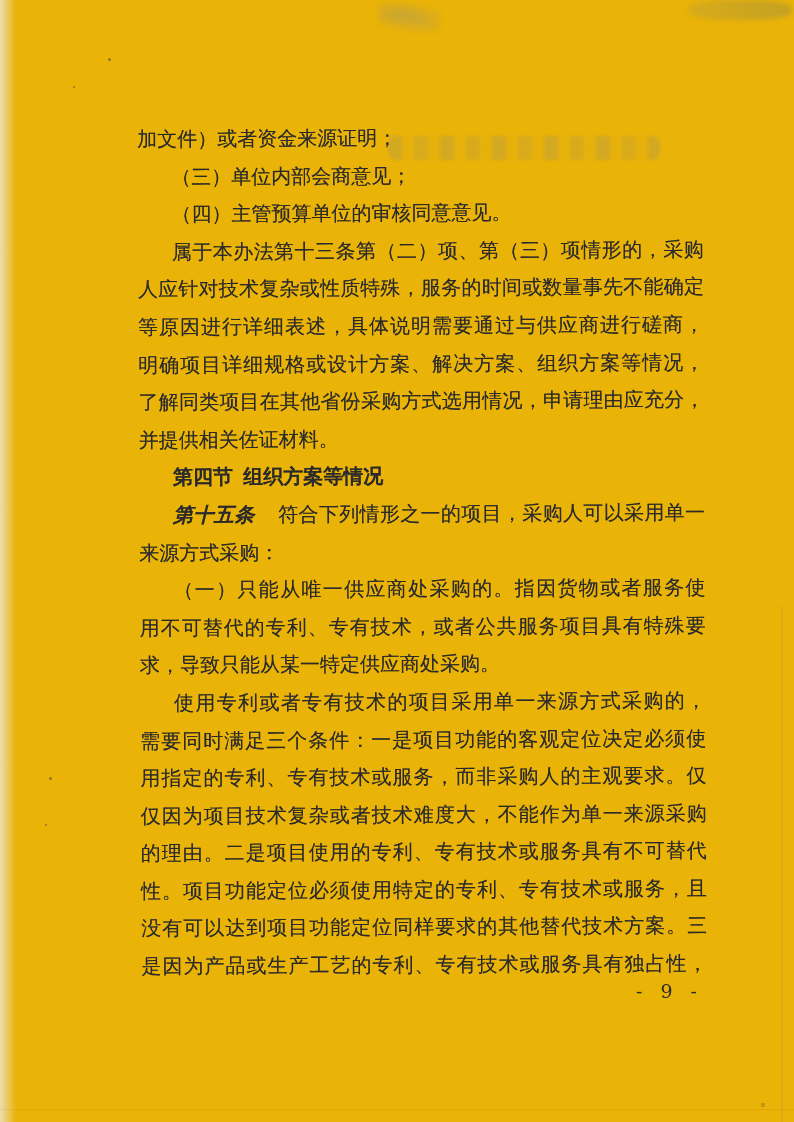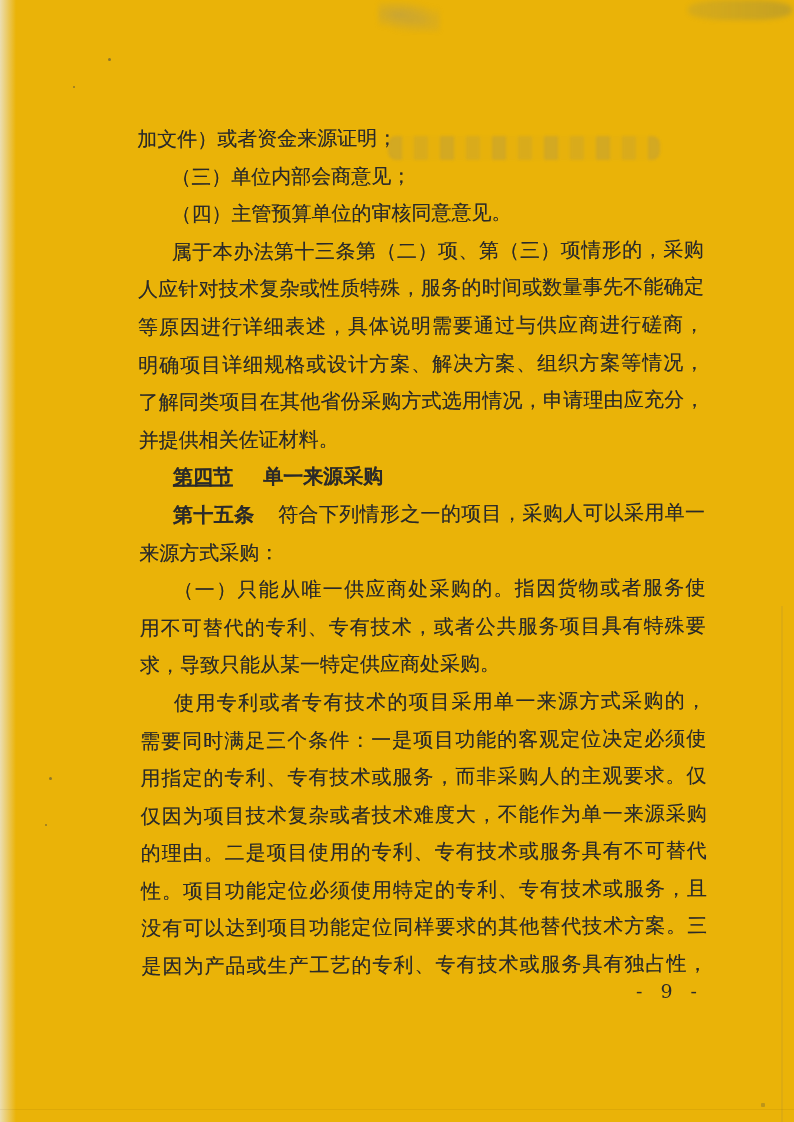"第四节" .heading .lead { margin-right: 24px -> 4px; text-decoration: underline -> none }
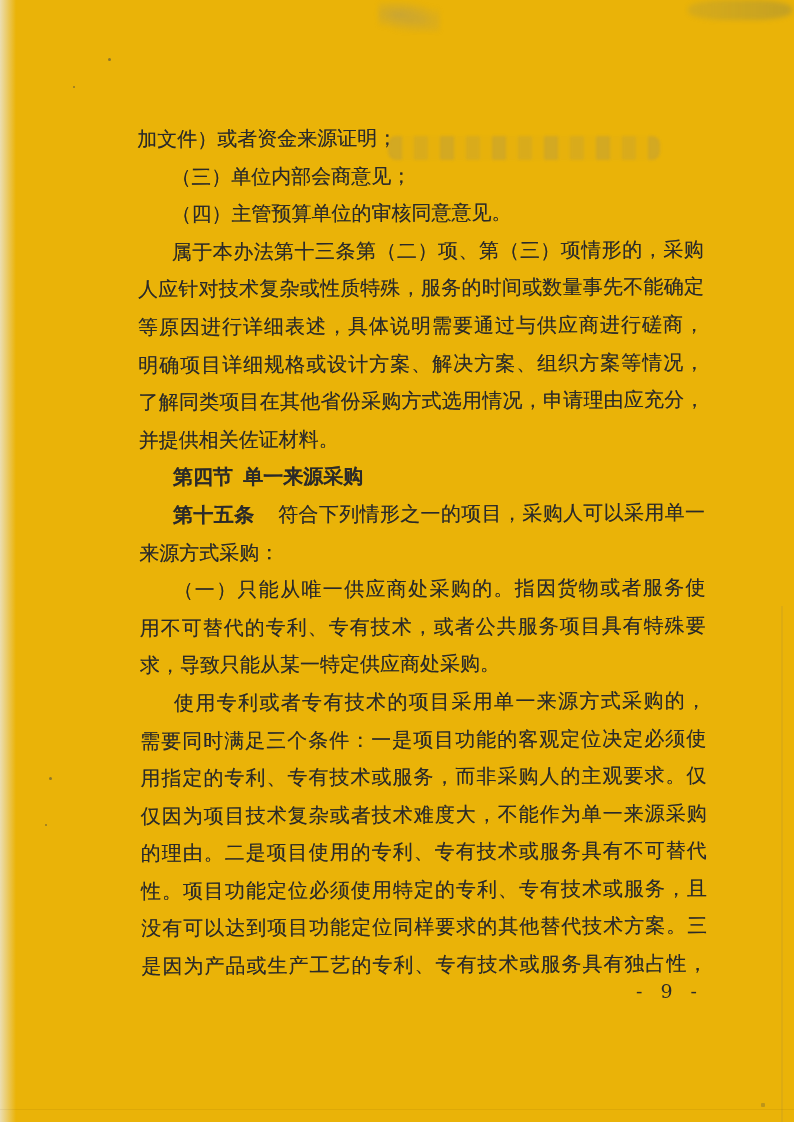"单一来源采购" span { text: 单一来源采购 -> 组织方案等情况 }
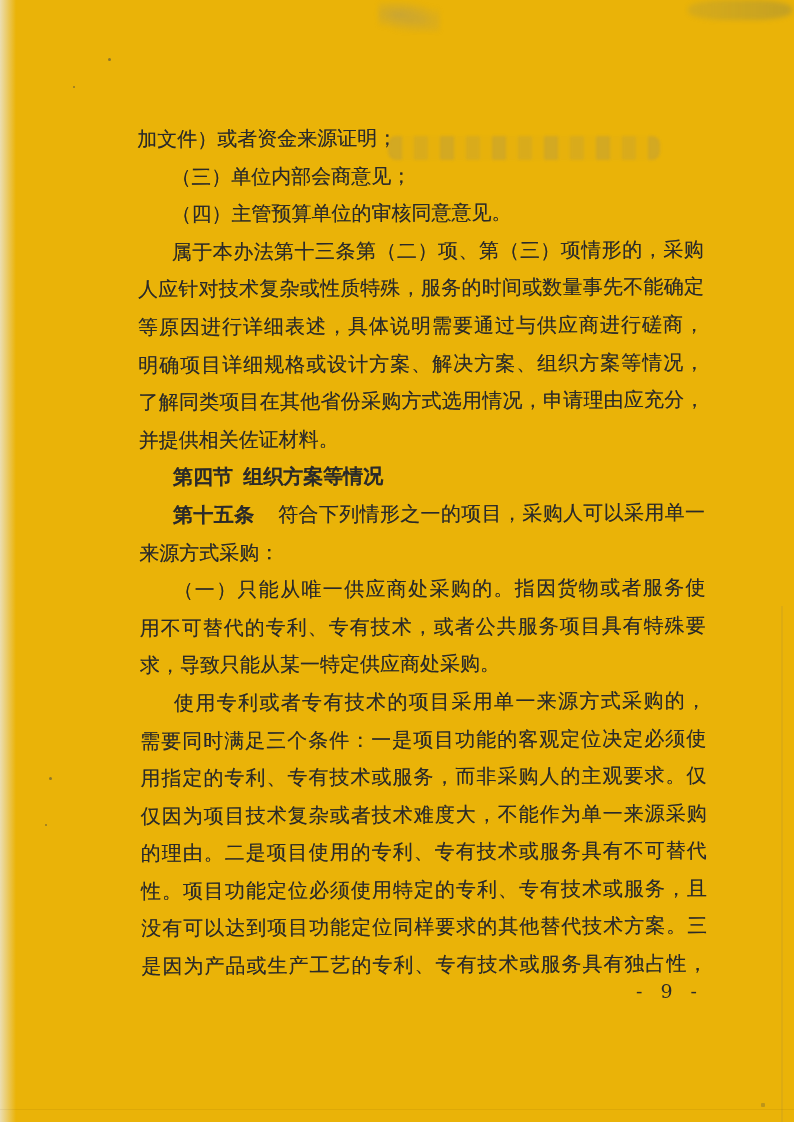"第十五条" .article .lead { font-style: none -> italic }
